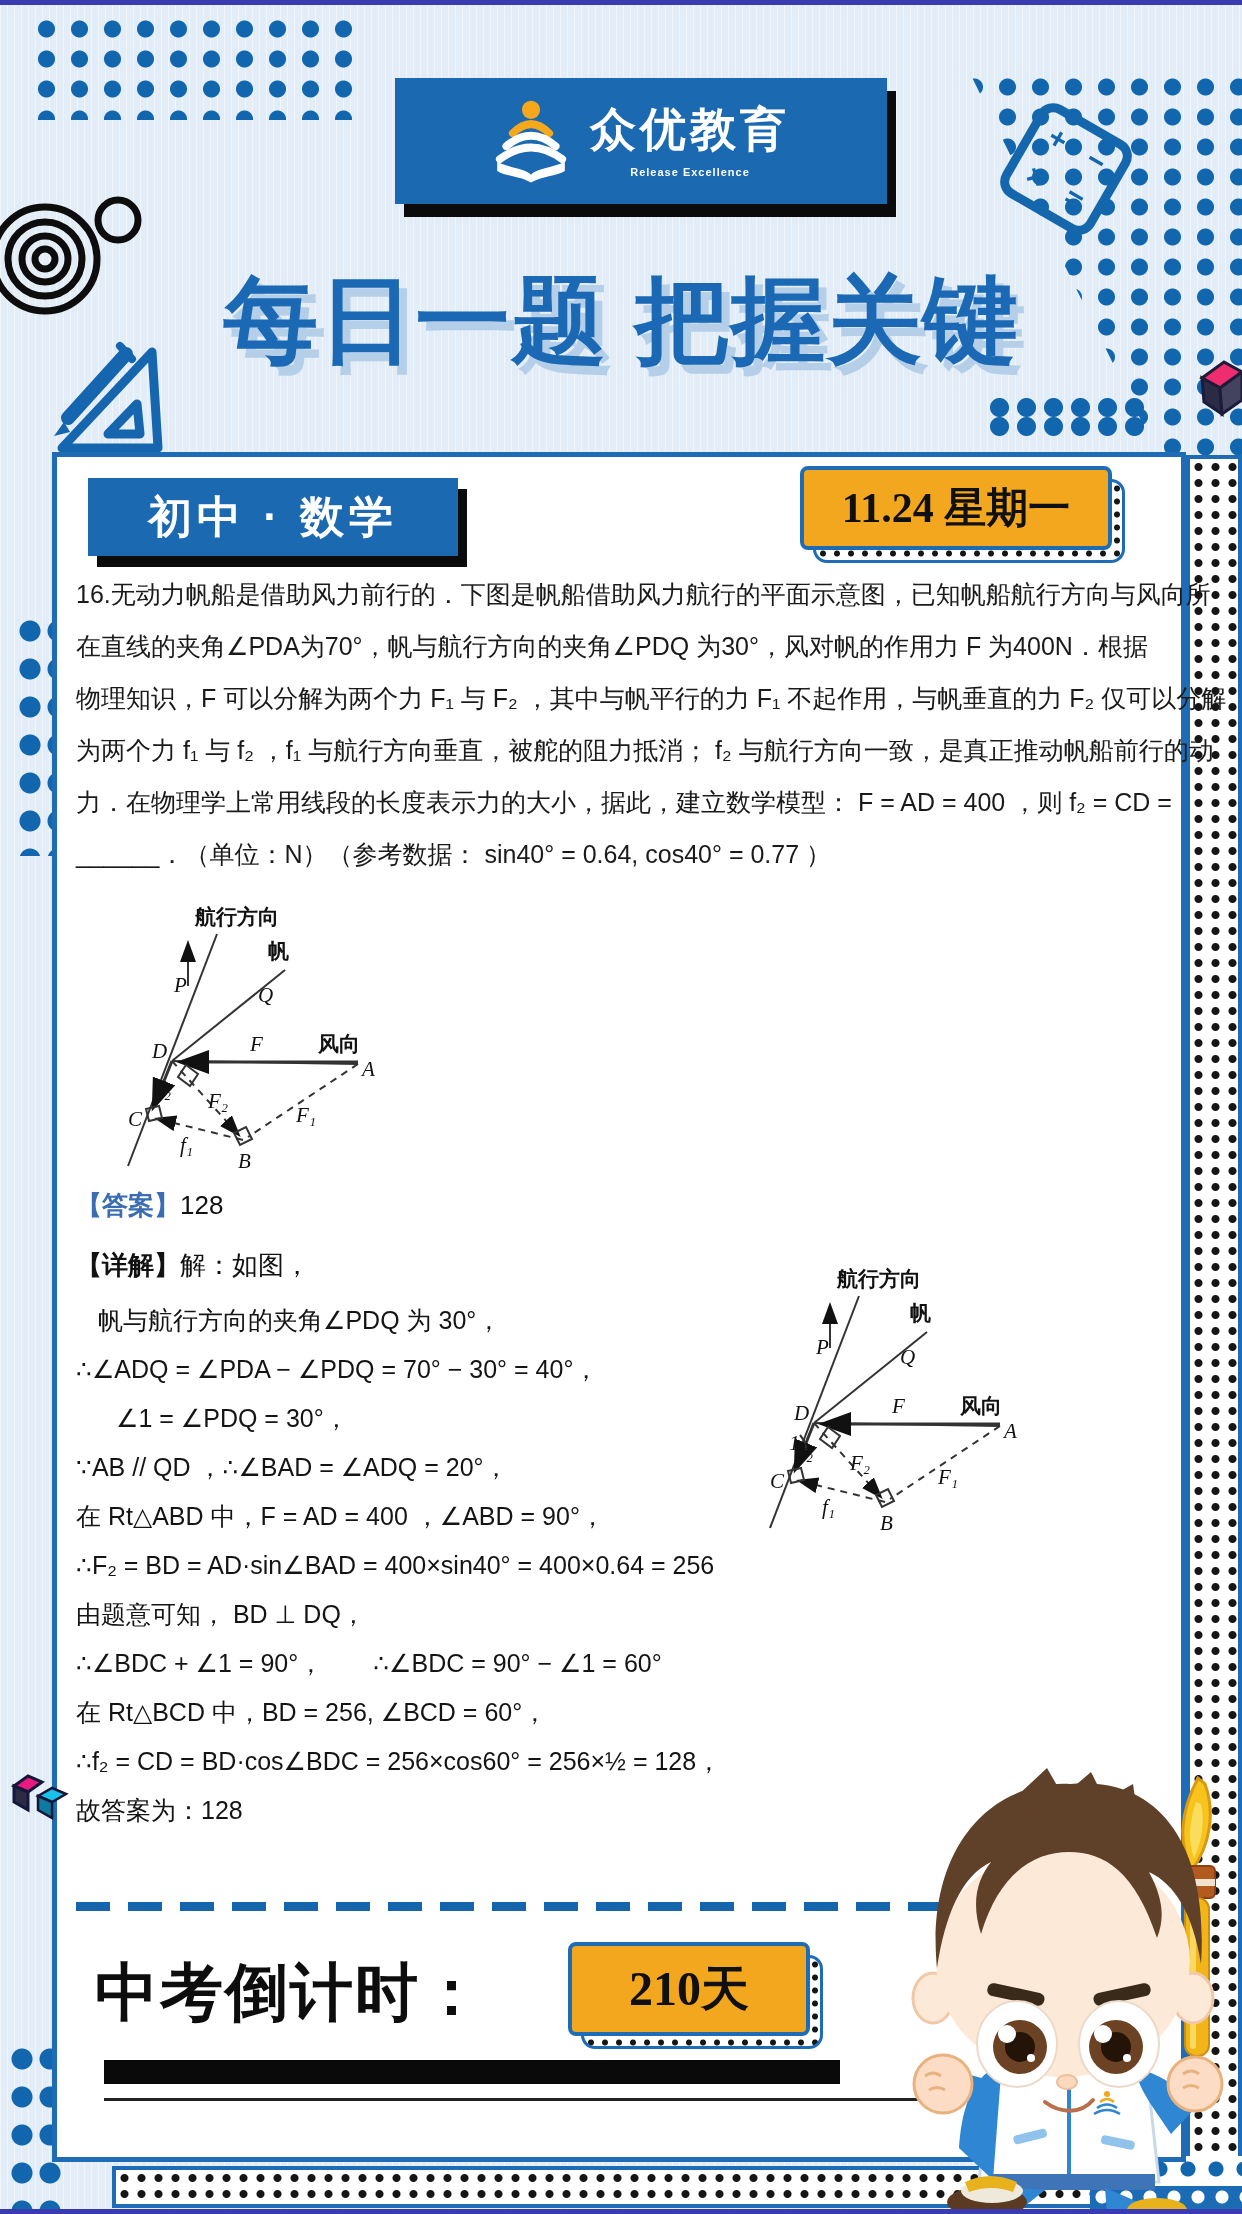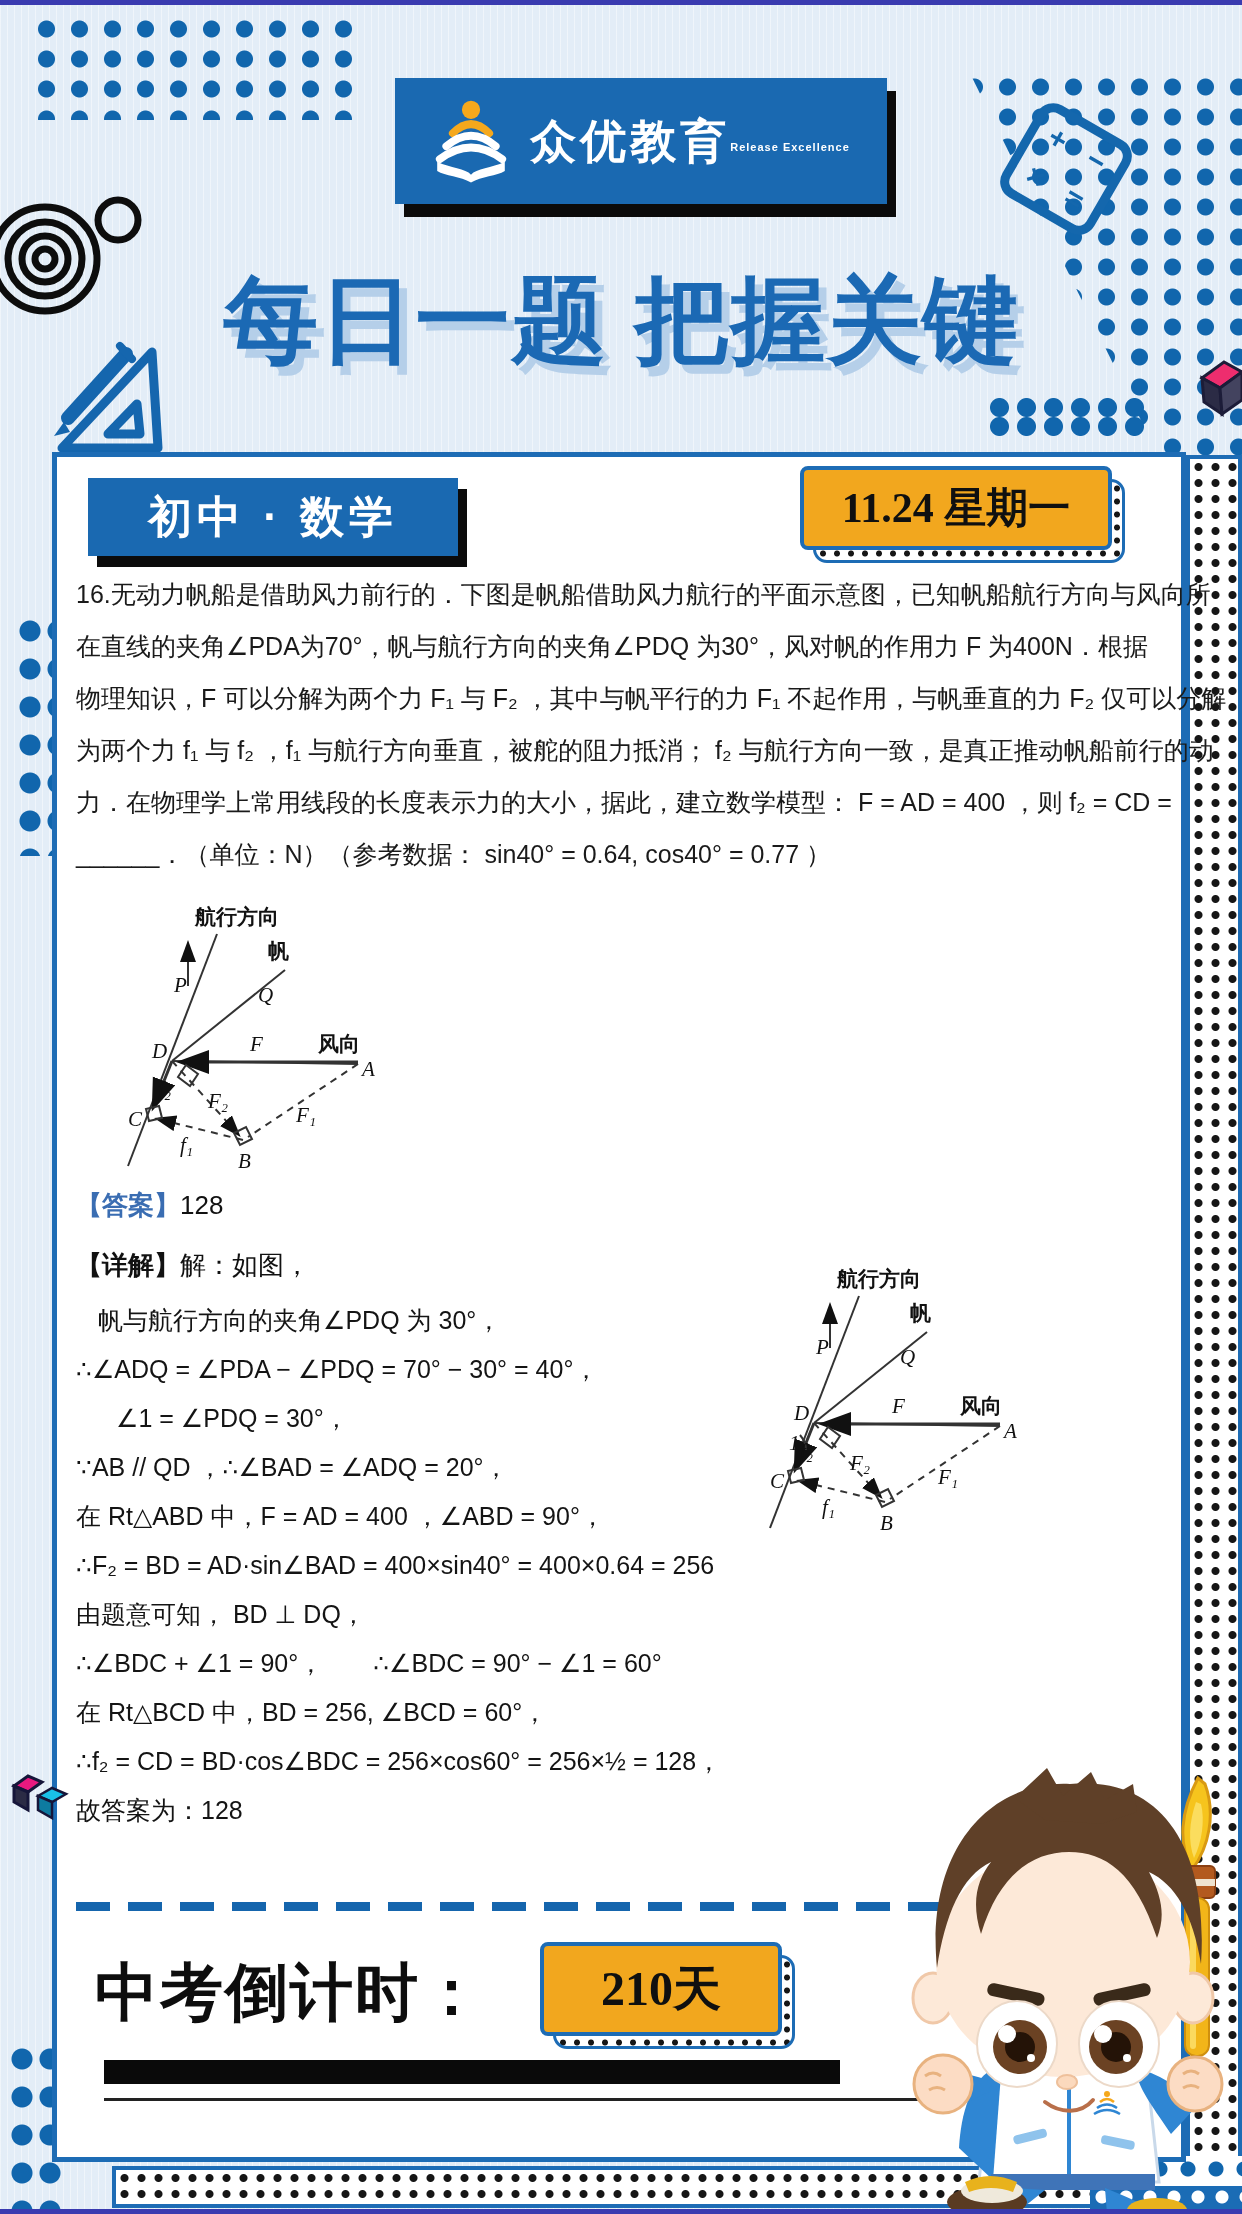"众优教育" .banner-text { flex-direction: none -> column }
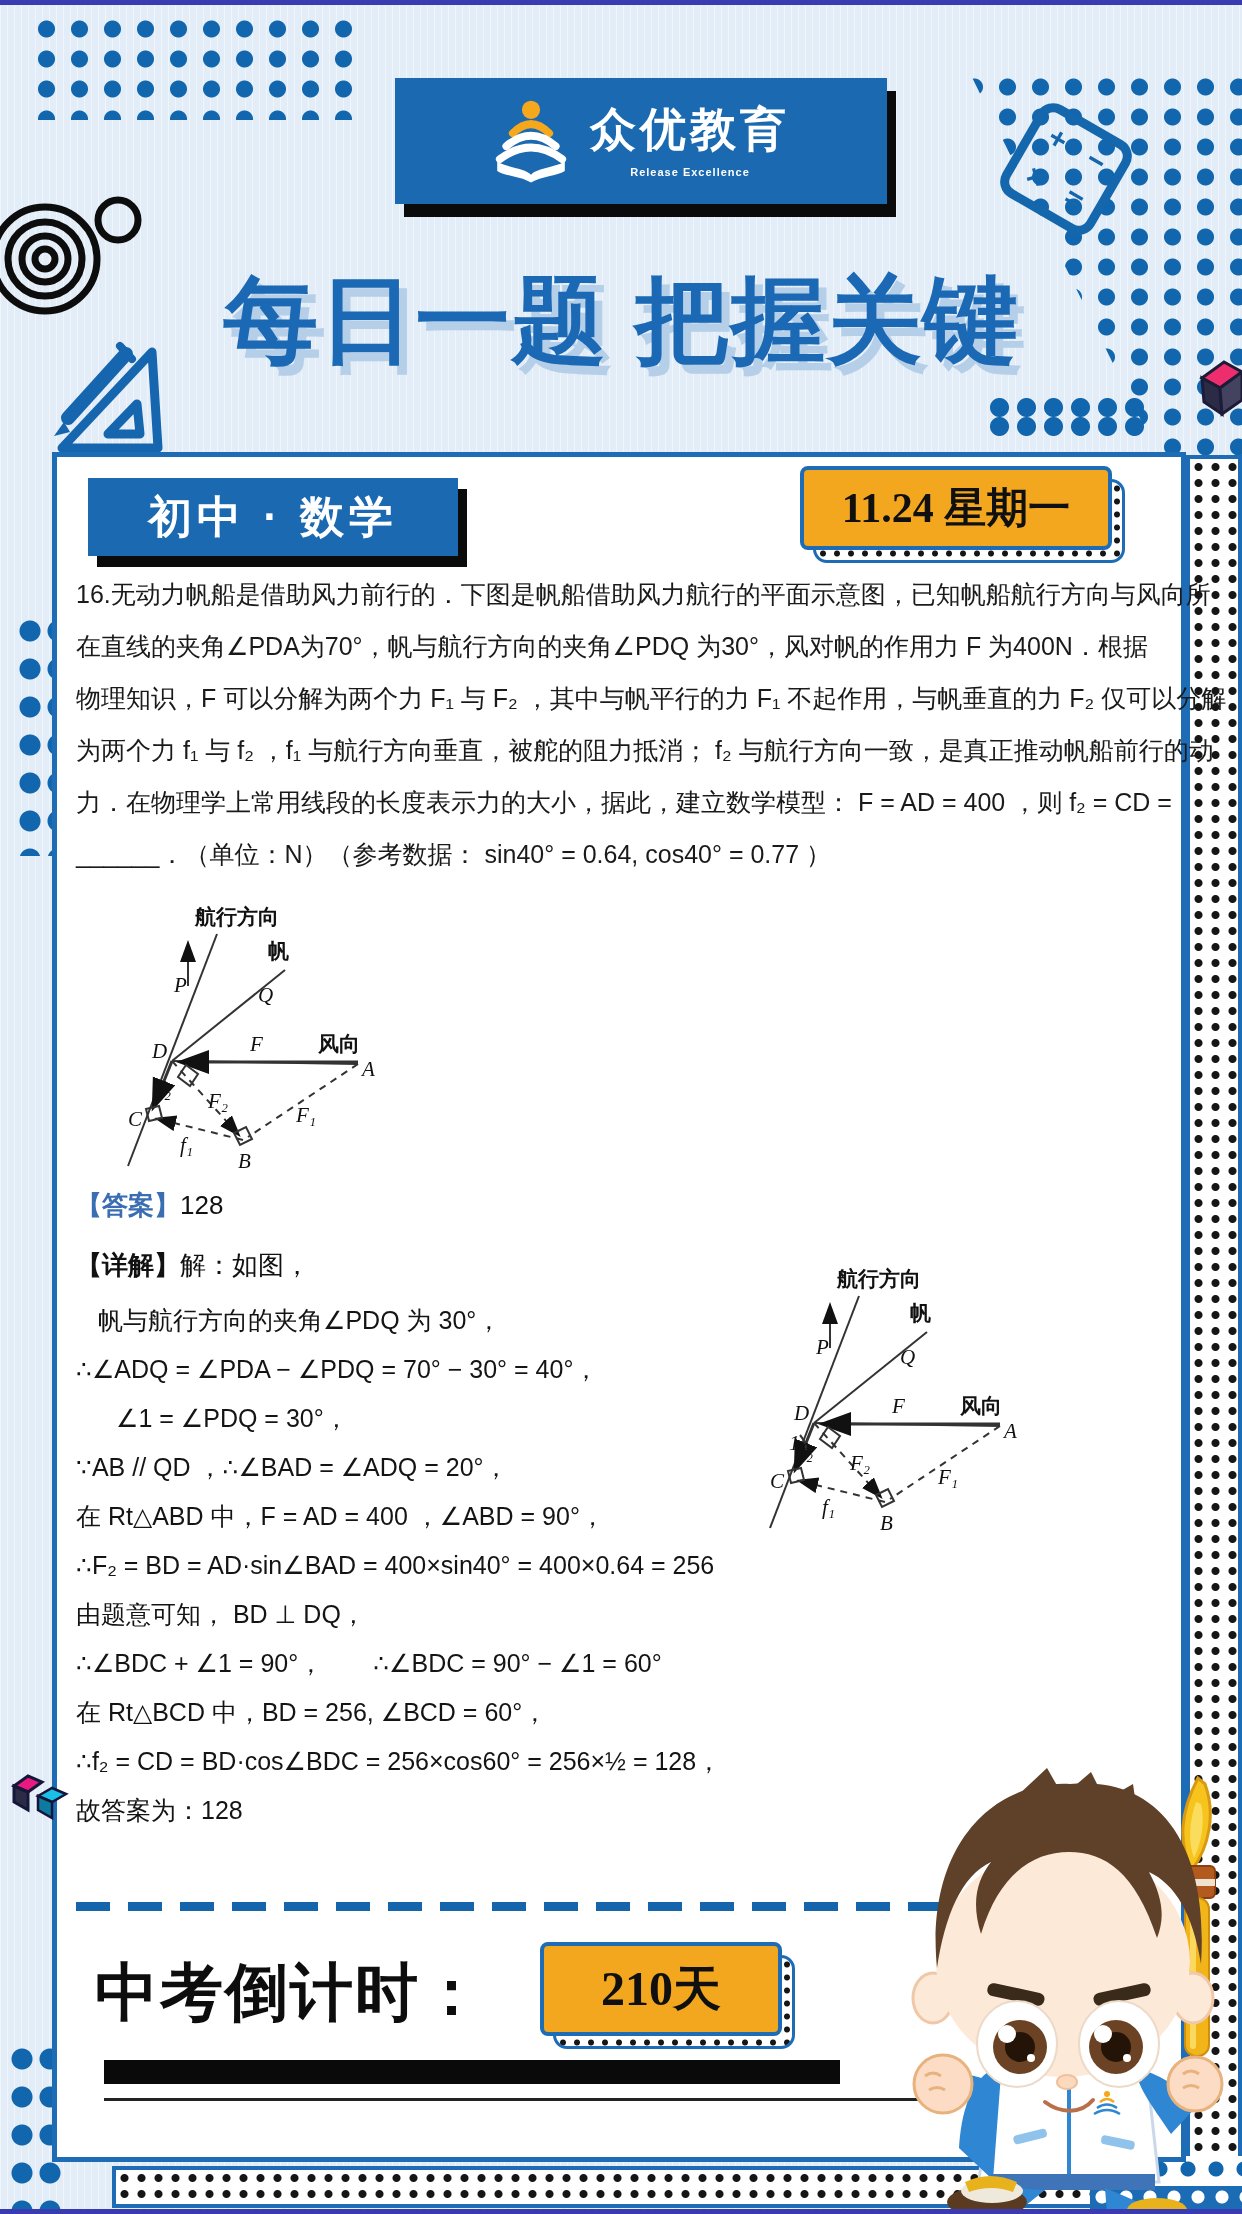"210天" .cd-wrap { left: 540px -> 568px }
